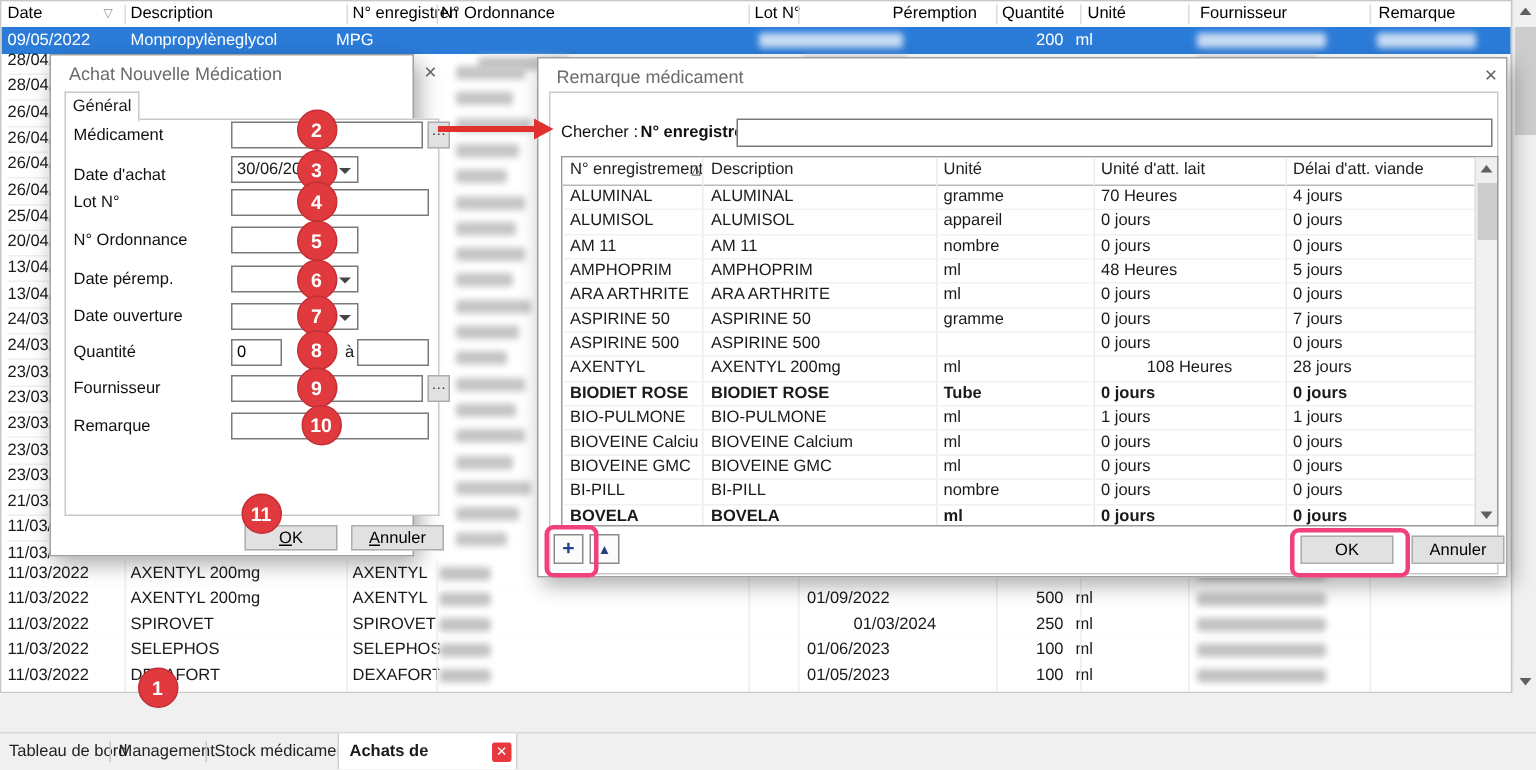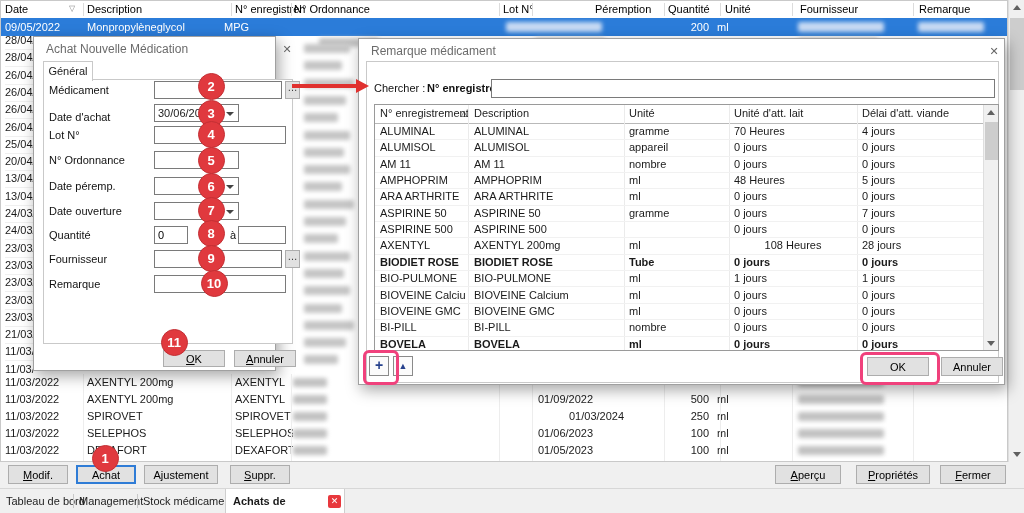"Modif." div.footer { html: <div> <div><u>M</u>odif.</div> <div>Achat</div> <div>Ajustement</div> <div><u>S</u>uppr.</div> <div><u>A</u>perçu</div> <div><u>P</u>ropriétés</div> <div><u>F</u>ermer</div> </div> -> none }
